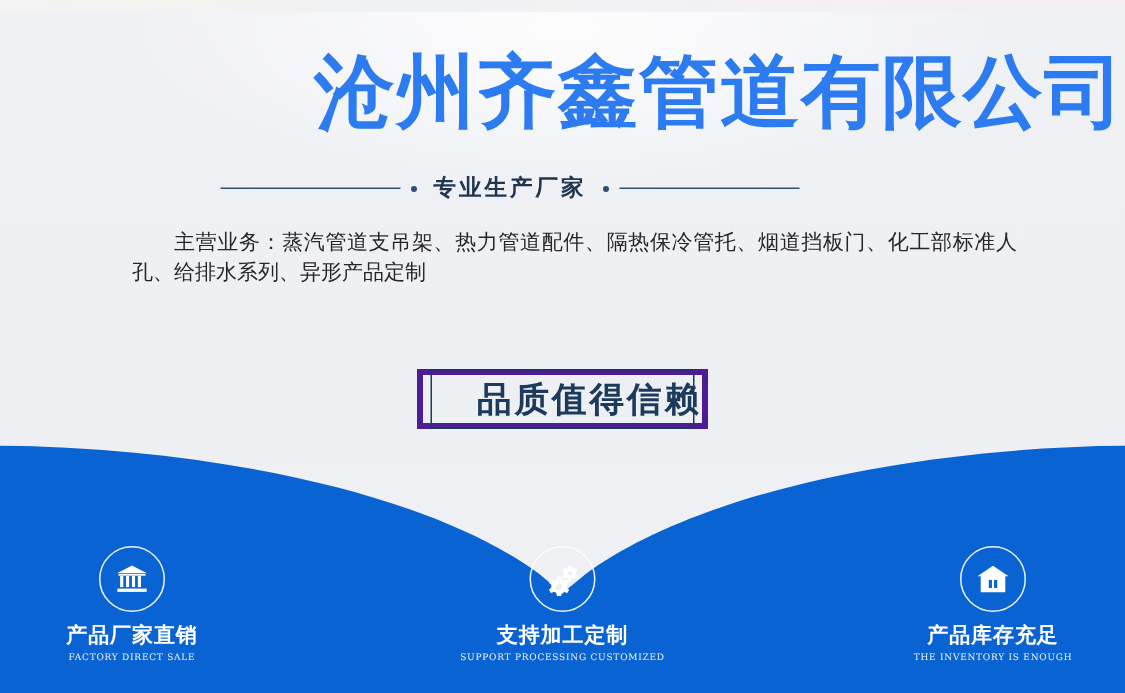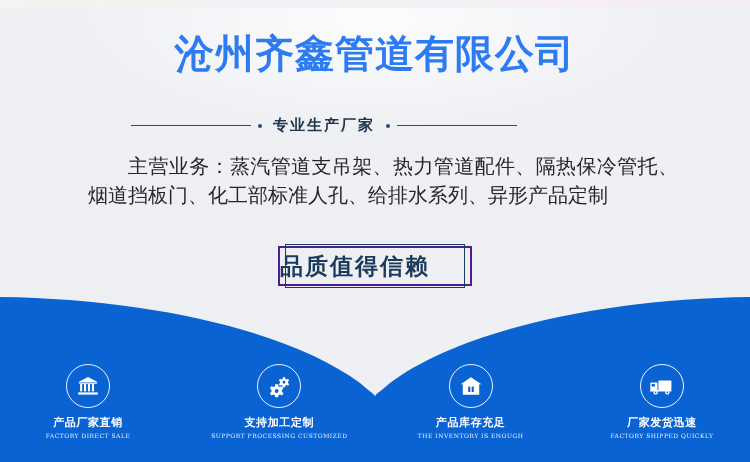"沧州齐鑫管道有限公司" .title { font-size: 39px -> 53px; text-align: center -> right }
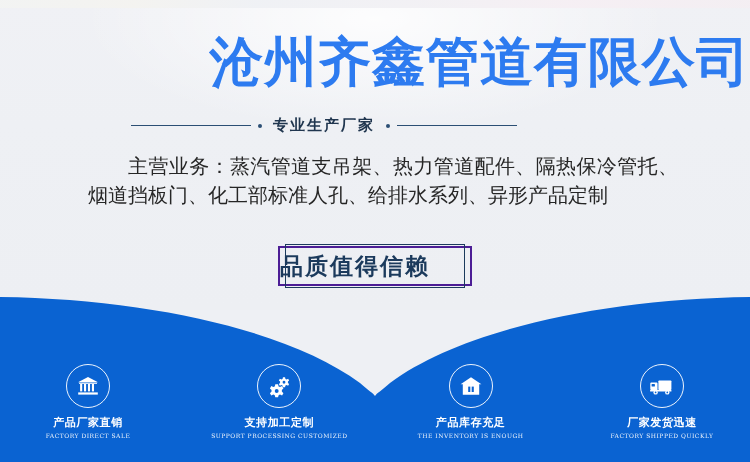"专业生产厂家" .subtitle-row { left: 0 -> 16px }
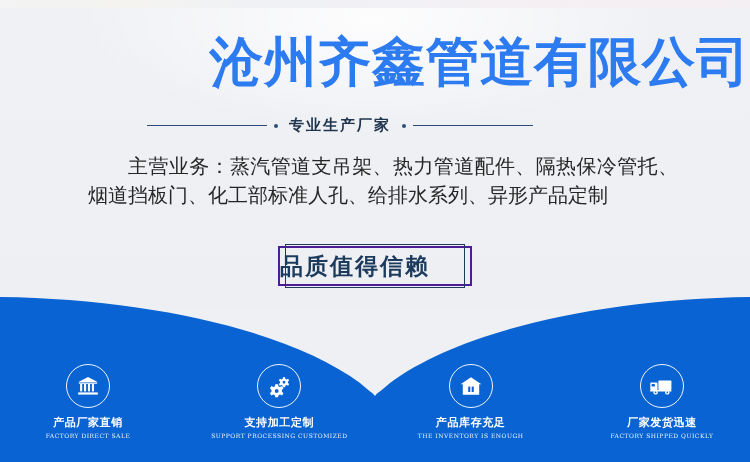"主营业务：蒸汽管道支吊架、热力管道配件、隔热保冷管托、烟道挡板门、化工部标准人孔" .body-copy { font-size: 20px -> 14px }
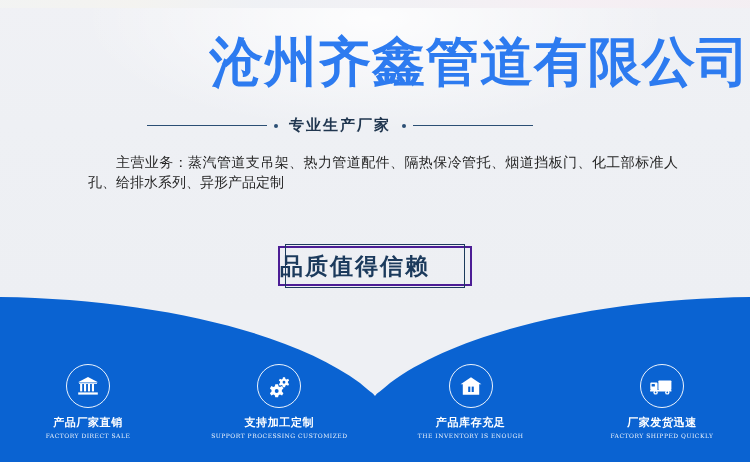"品质值得信赖" .badge { border: 2px solid #4c1d95 -> 4px solid #4c1d95; justify-content: flex-start -> flex-end }
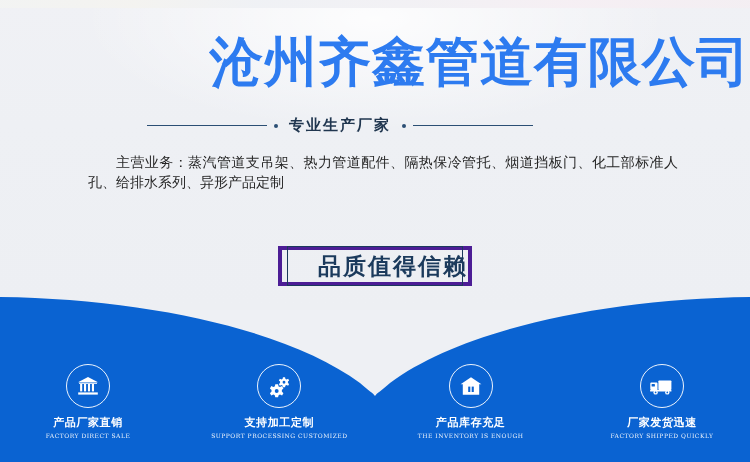"产品厂家直销" .feat-cn { font-size: 11px -> 14px }
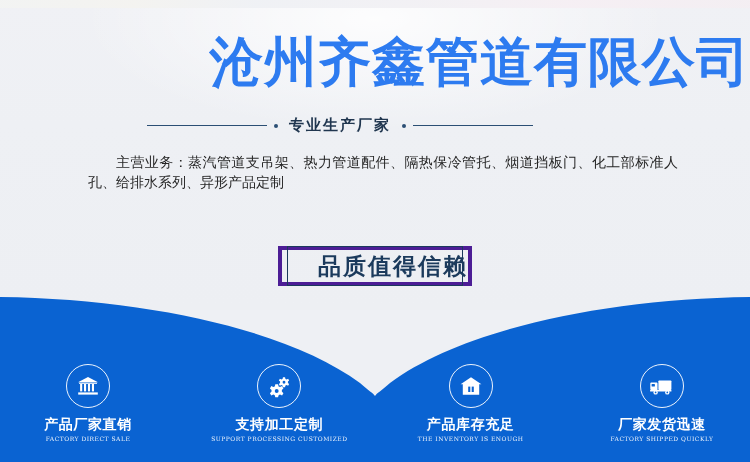"厂家发货迅速" div.feature { html: <div> <span> <svg> <rect></rect> <path></path> <rect></rect> <rect></rect> <circle></circle> <circle></circle> <circle></circle> <circle></circle> </svg> </span> <span>厂家发货迅速</span> <span>FACTORY SHIPPED QUICKLY</span> </div> -> none }
